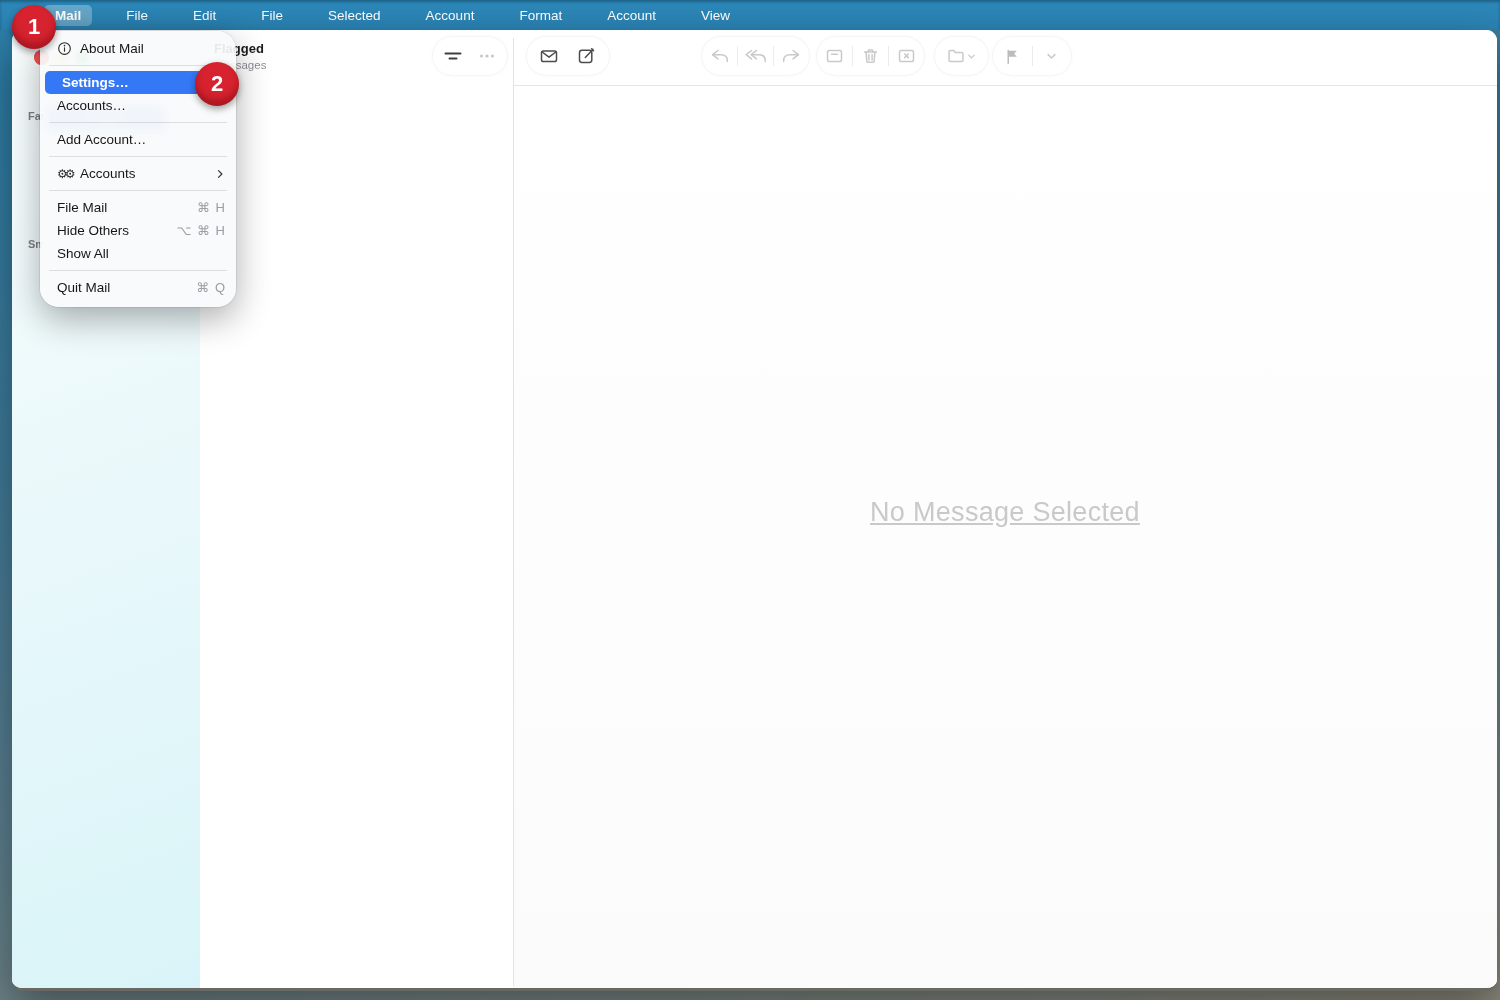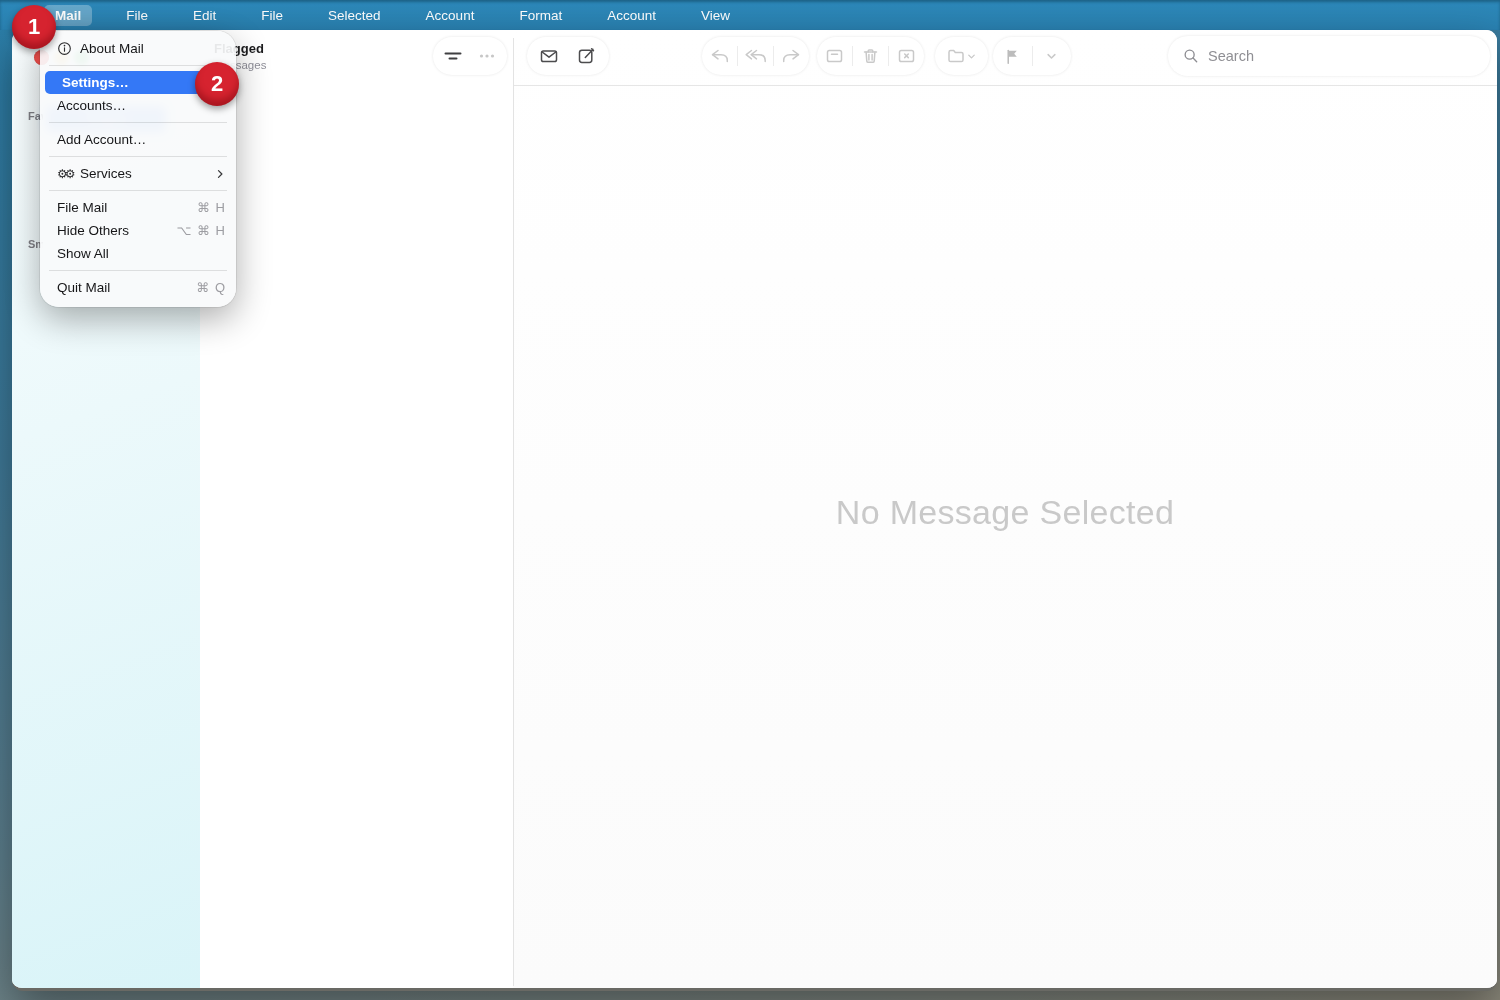"Search" div.search-pill { html: <div> <svg> <circle></circle> <path></path> </svg> <input> </div> -> none }
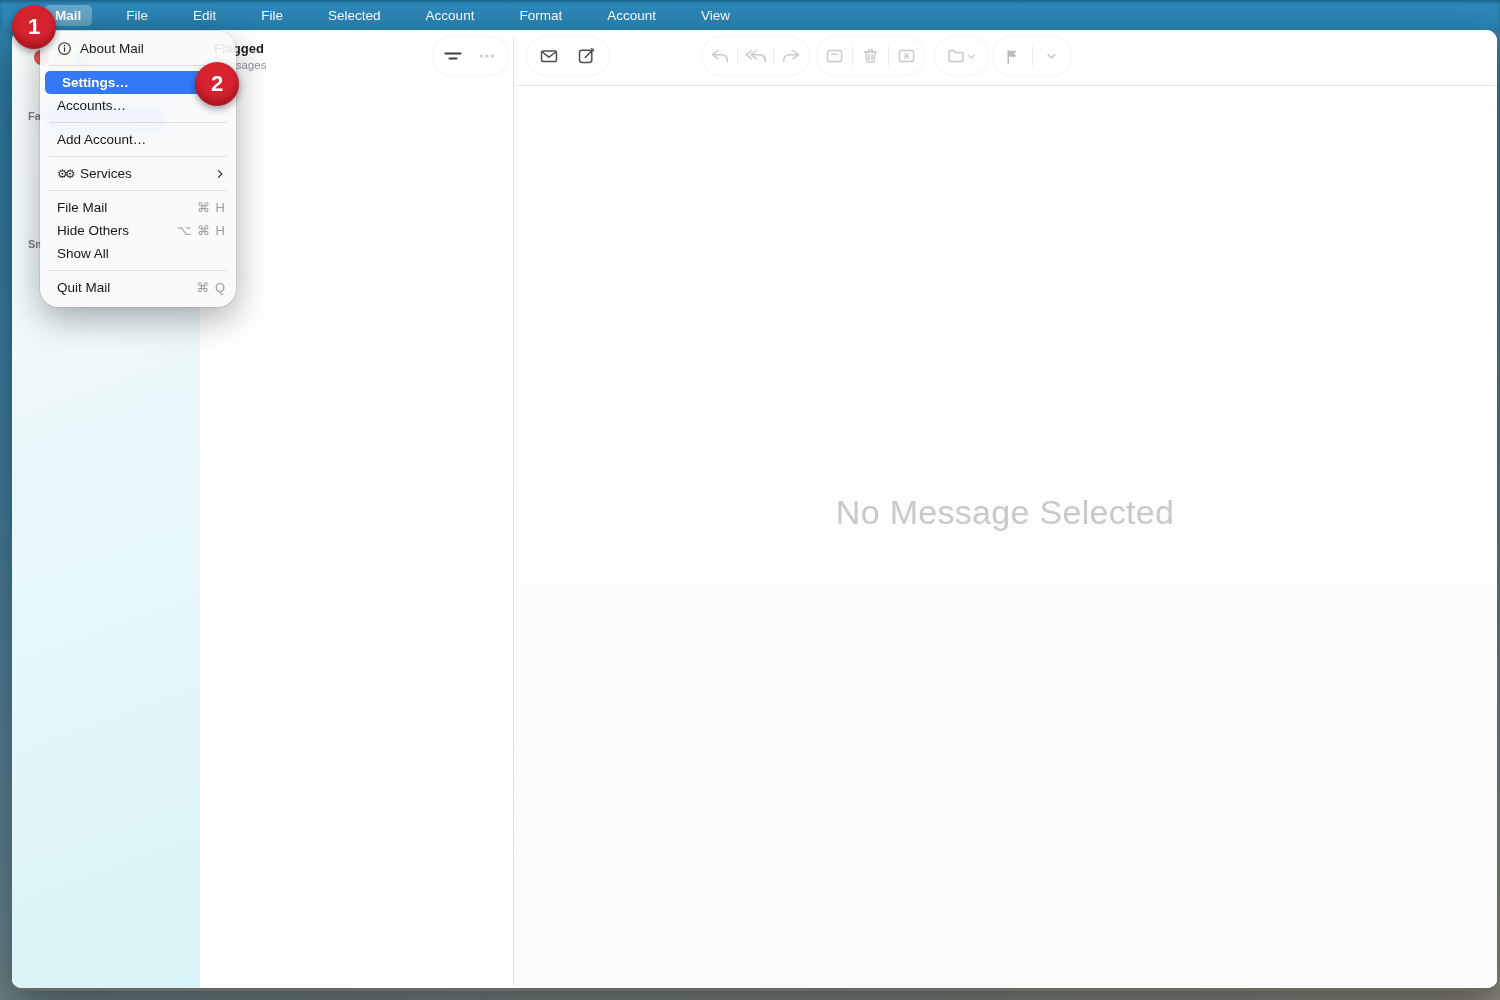"Services" span { text: Services -> Accounts }
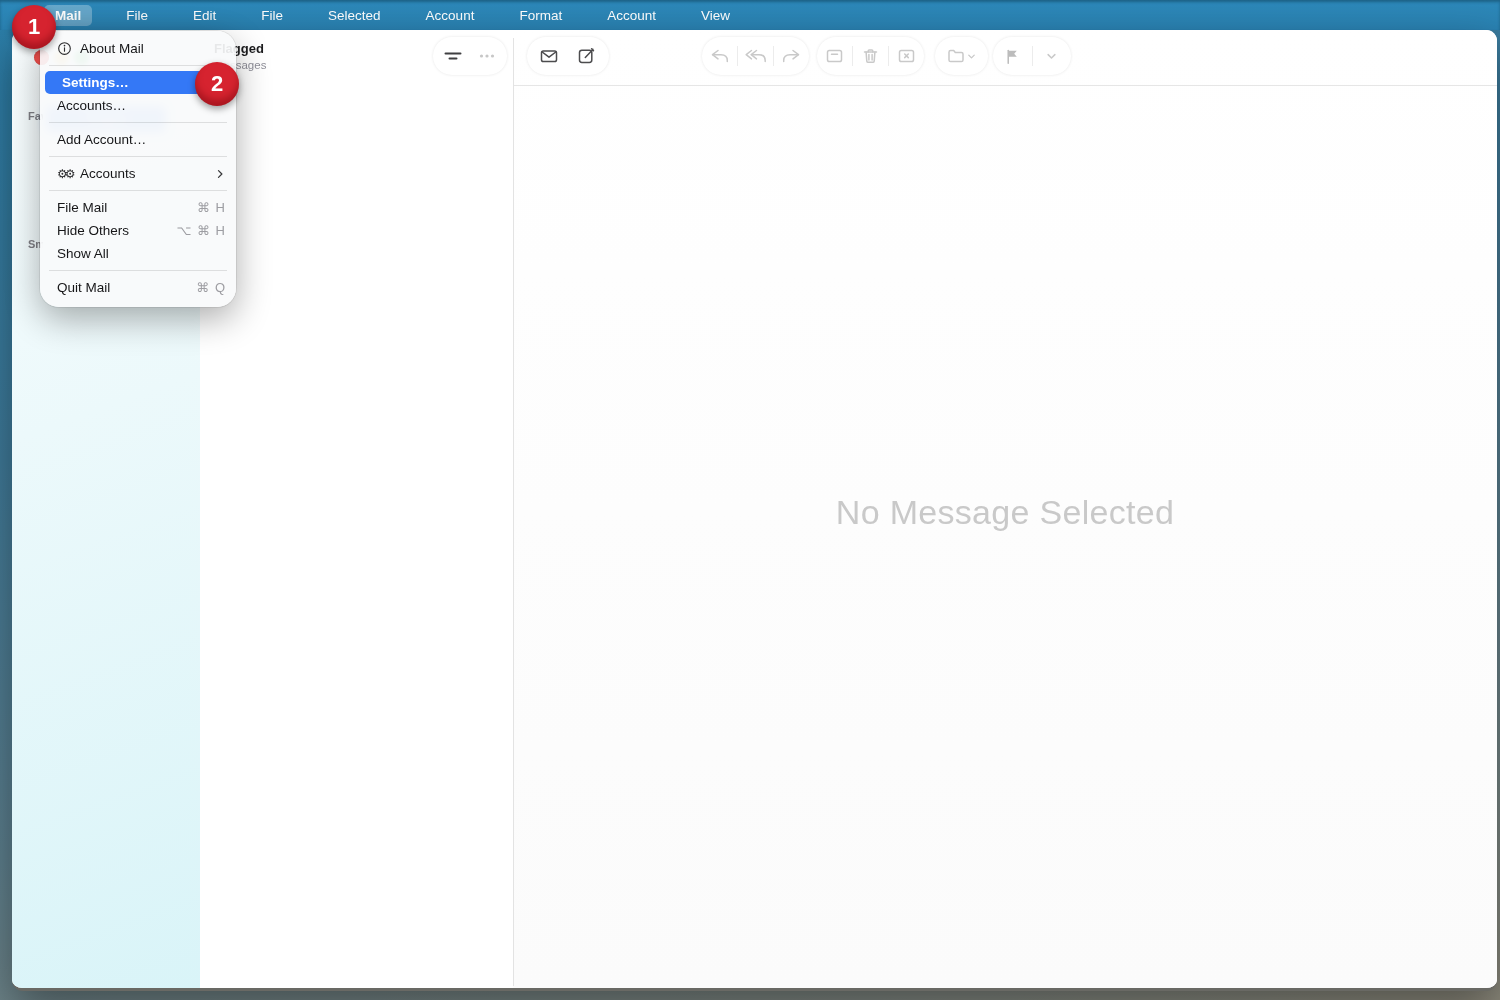"No Message Selected" .empty-state { font-size: 34px -> 27px; text-decoration: none -> underline }
